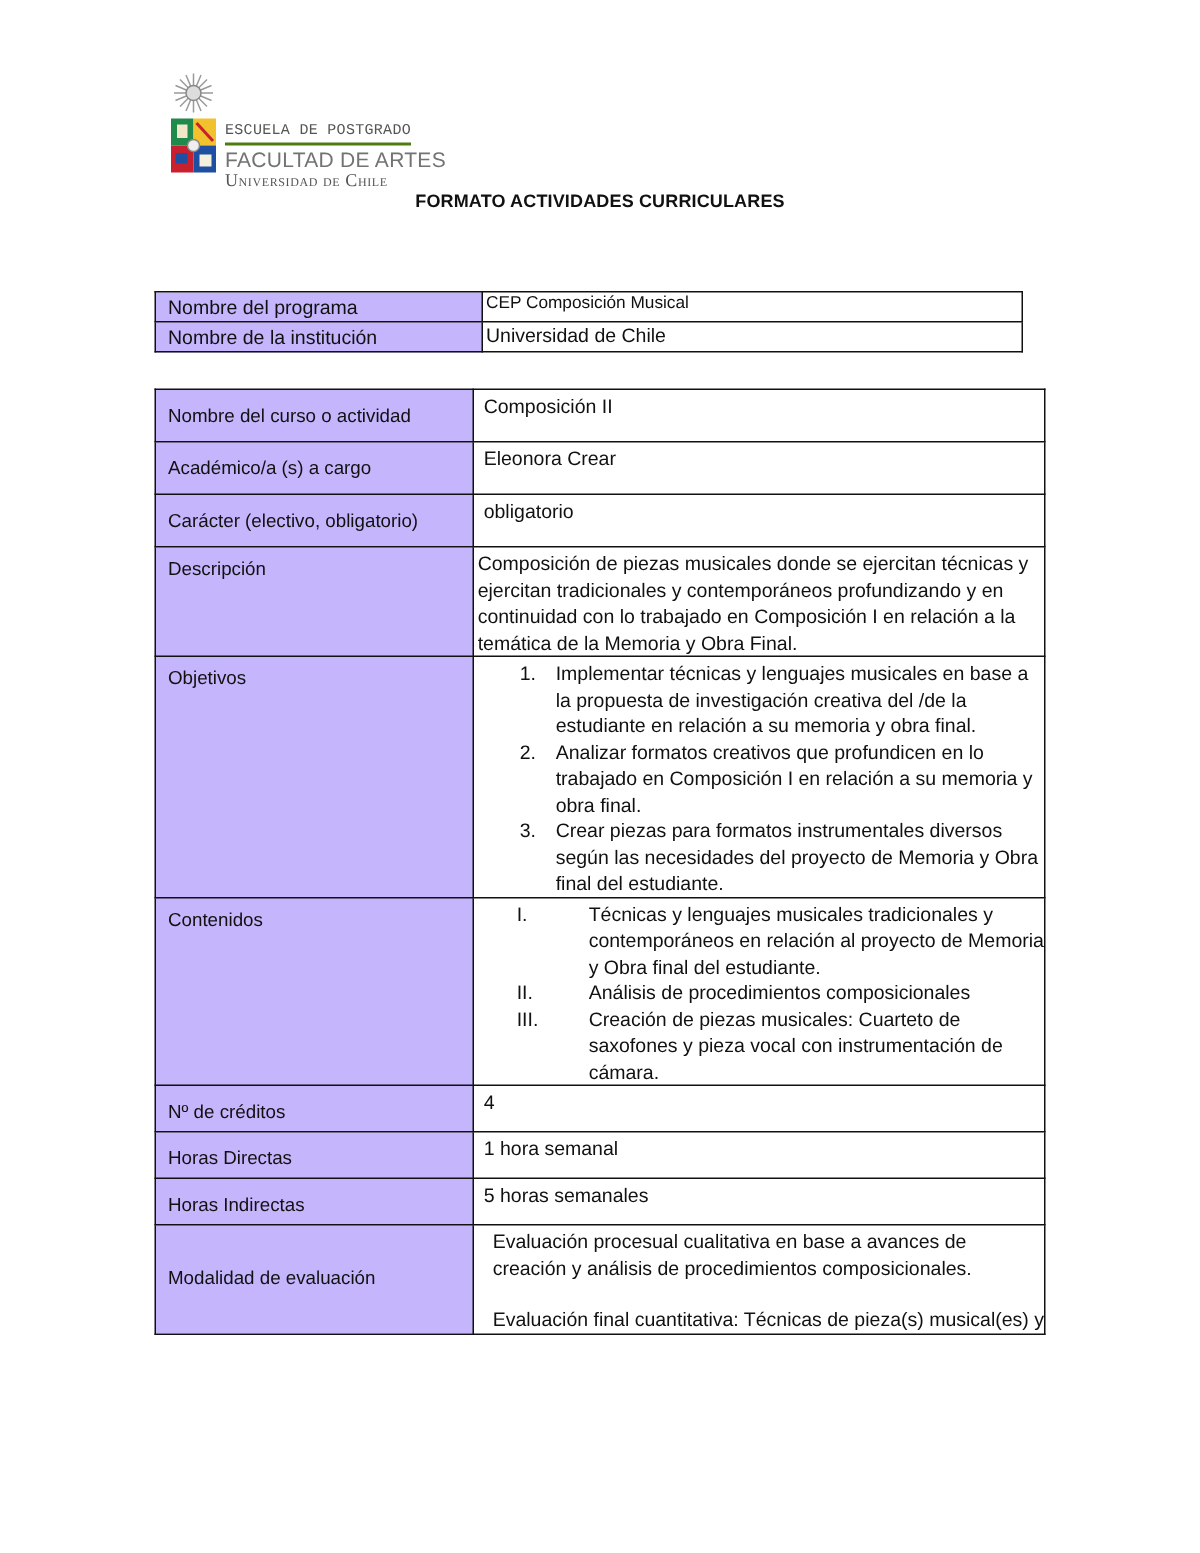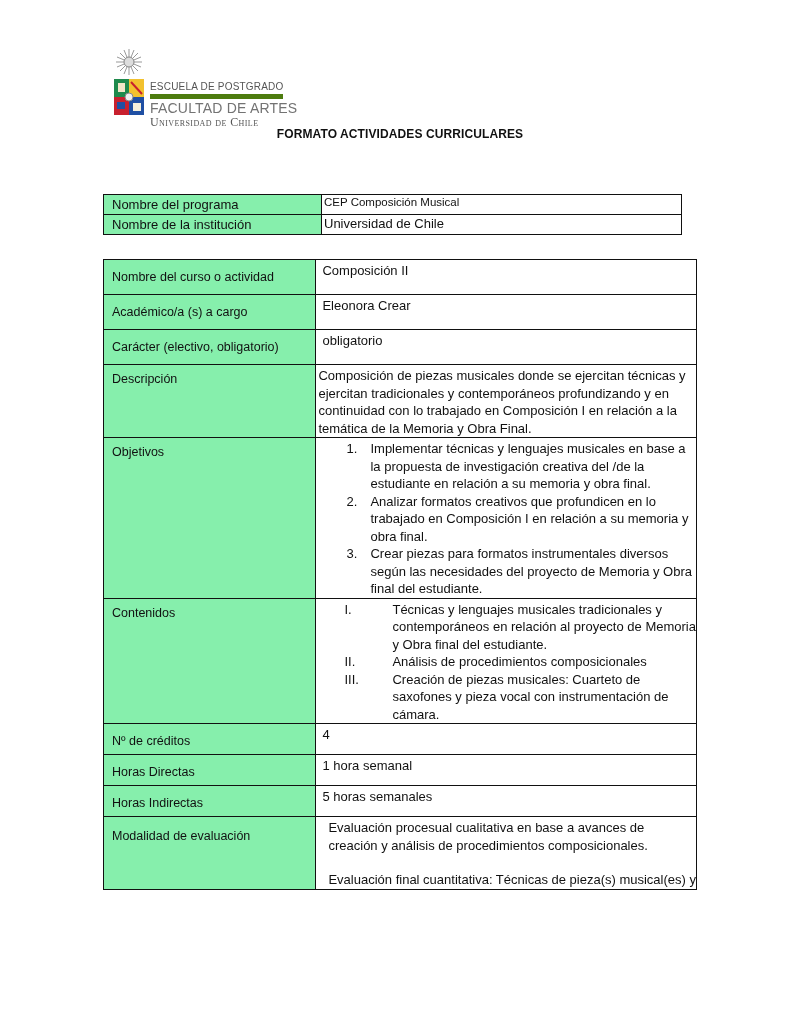"ESCUELA DE POSTGRADO" .logo-l1 { border-bottom: 5px solid #4d7c0f -> 2px solid #4d7c0f; font-family: Liberation Sans, sans-serif -> Liberation Mono, monospace }
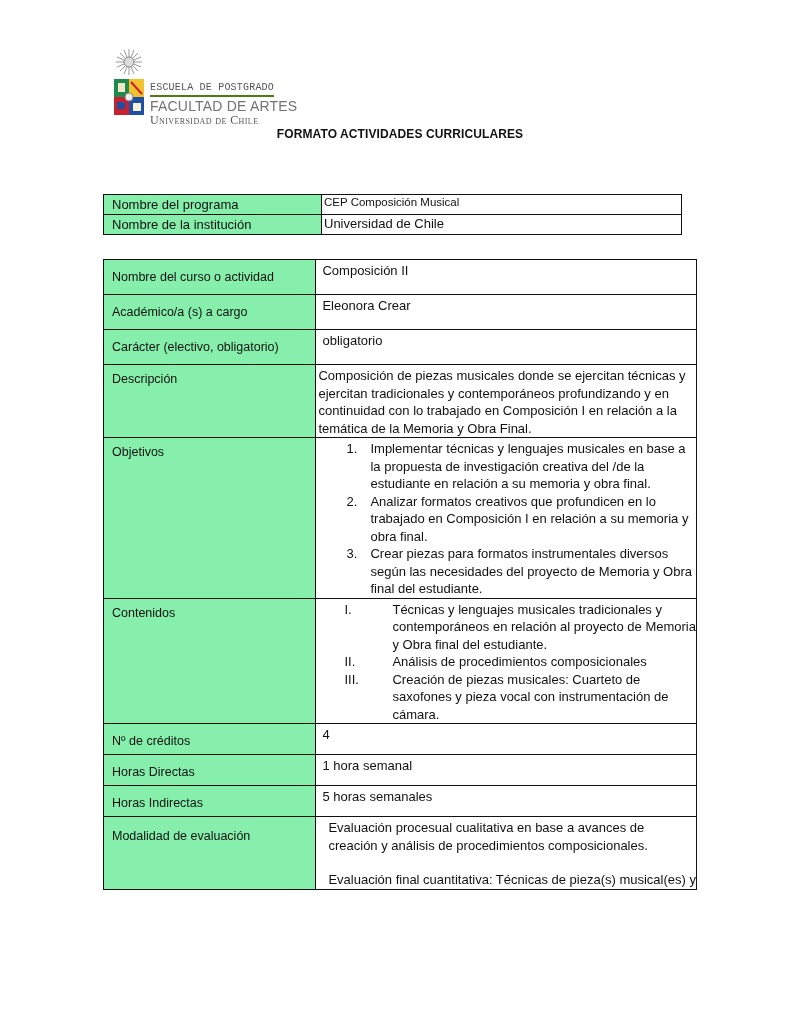"Nombre del programa" td.lbl { background: #86efac -> #c4b5fd }
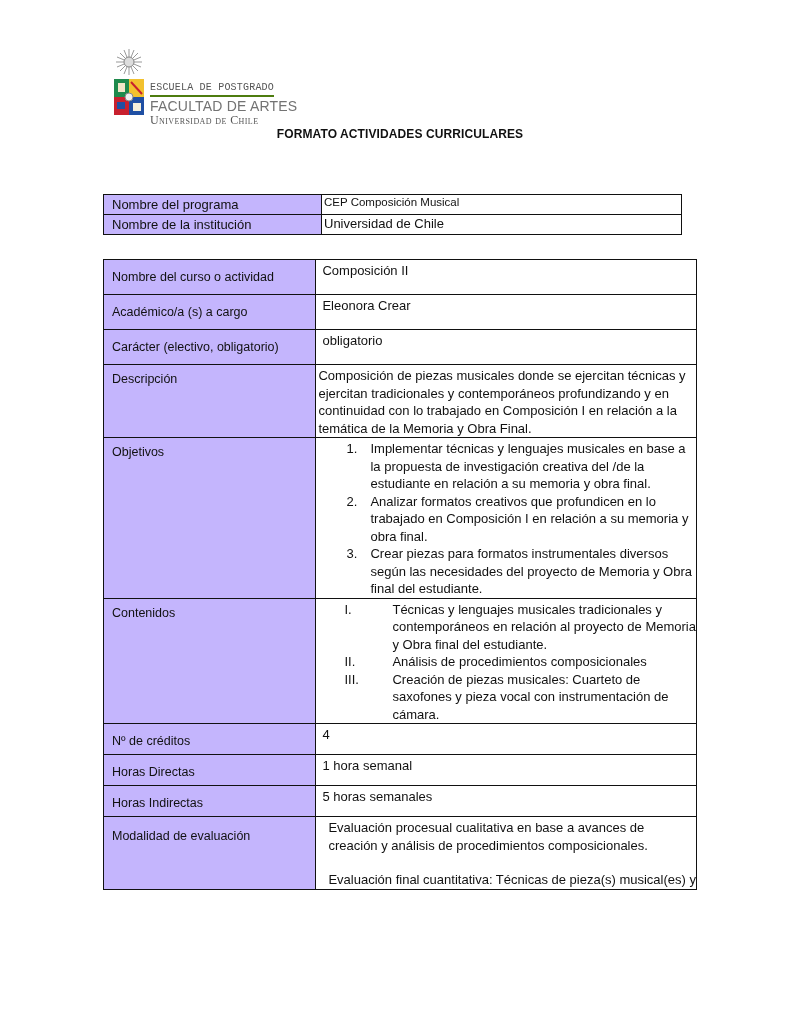"Modalidad de evaluación" .t2 .r-eval td.lbl { padding-top: 12px -> 28px }
